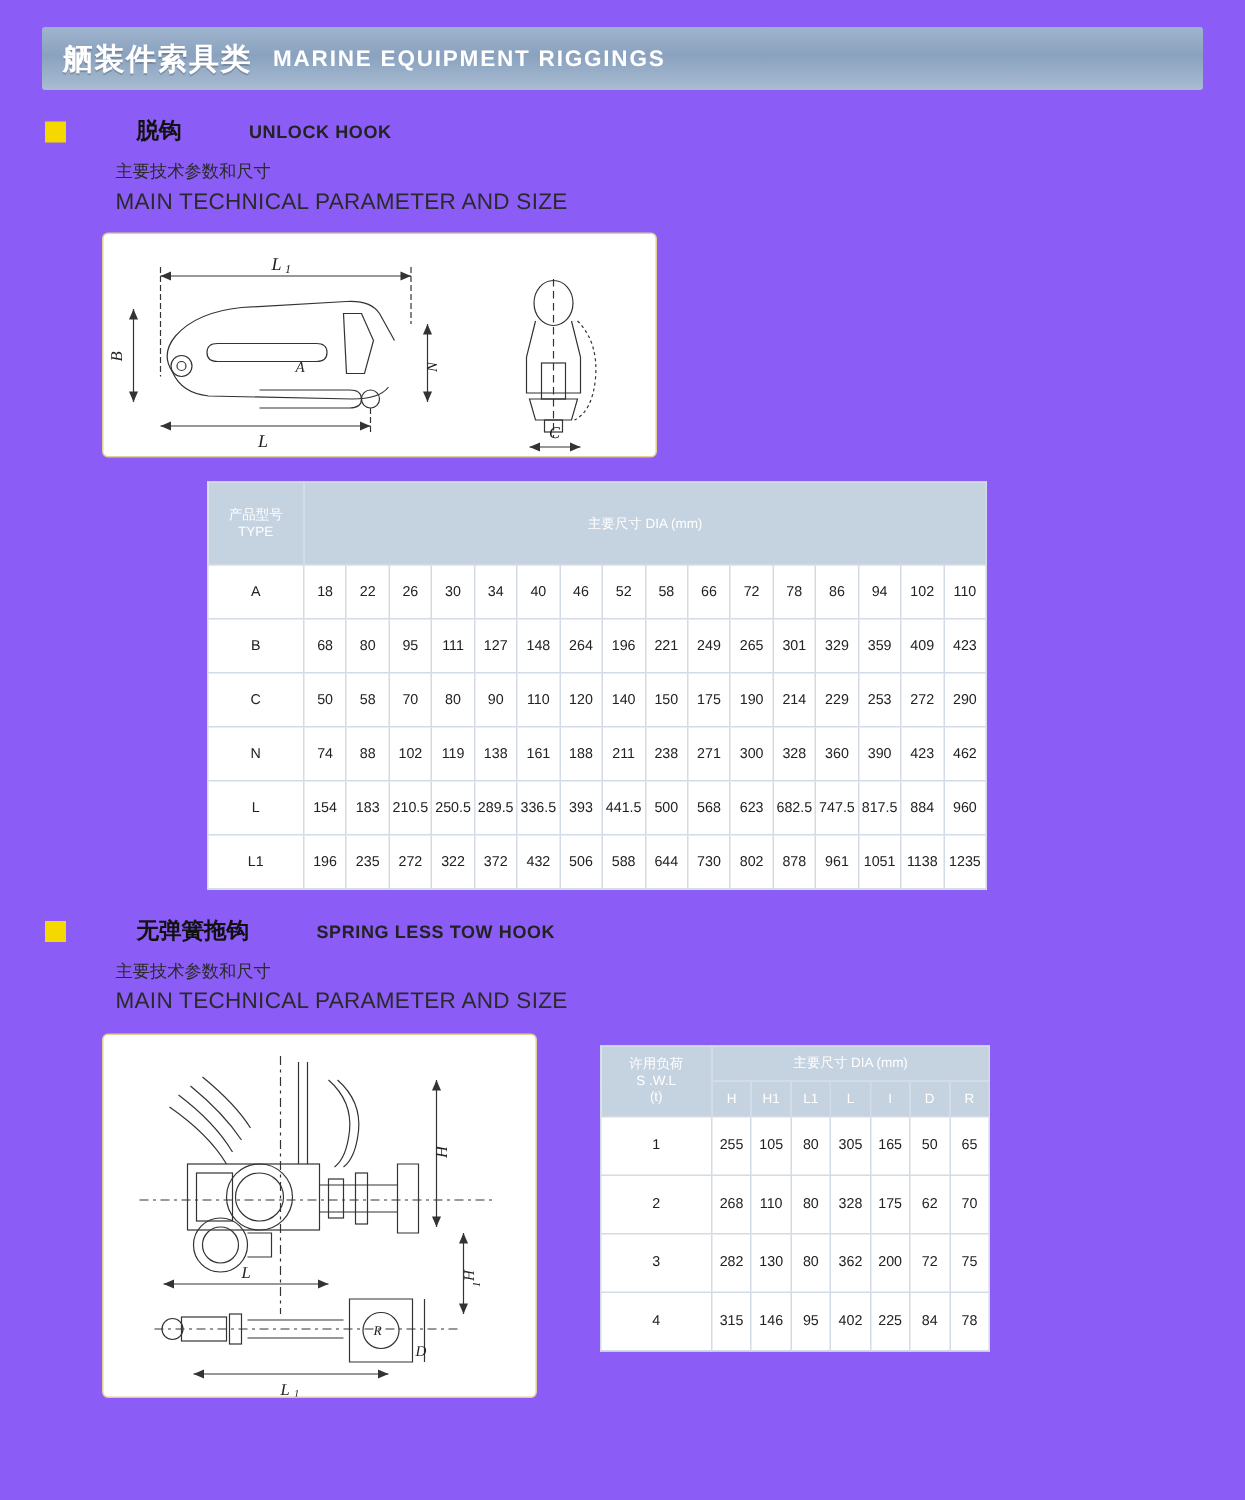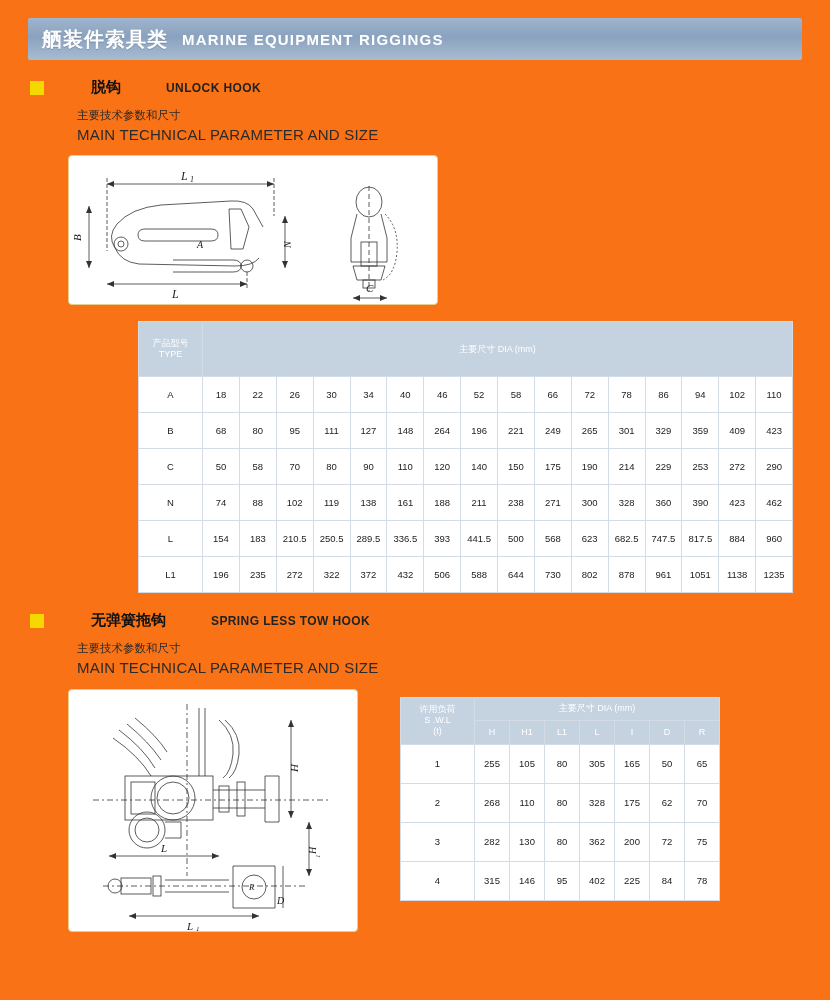"舾装件索具类" .page { background: #f97316 -> #8b5cf6 }
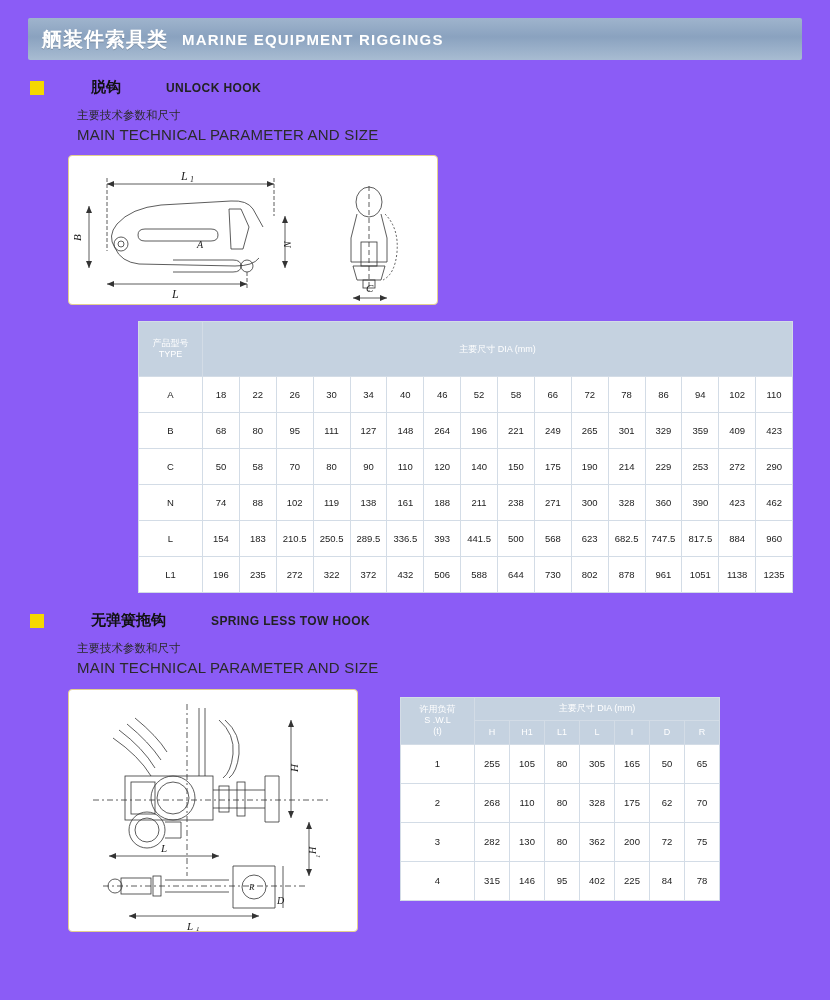"产品型号" .t1 { width: 655px -> 520px }
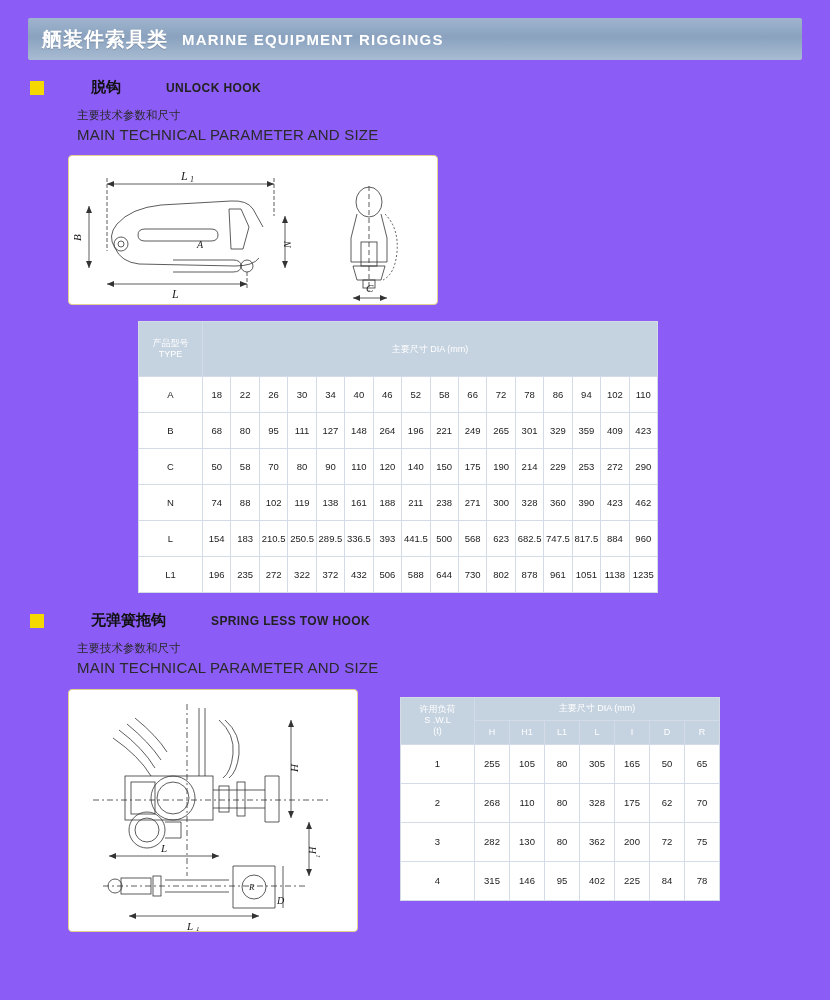"许用负荷" .t2 { width: 320px -> 260px }
